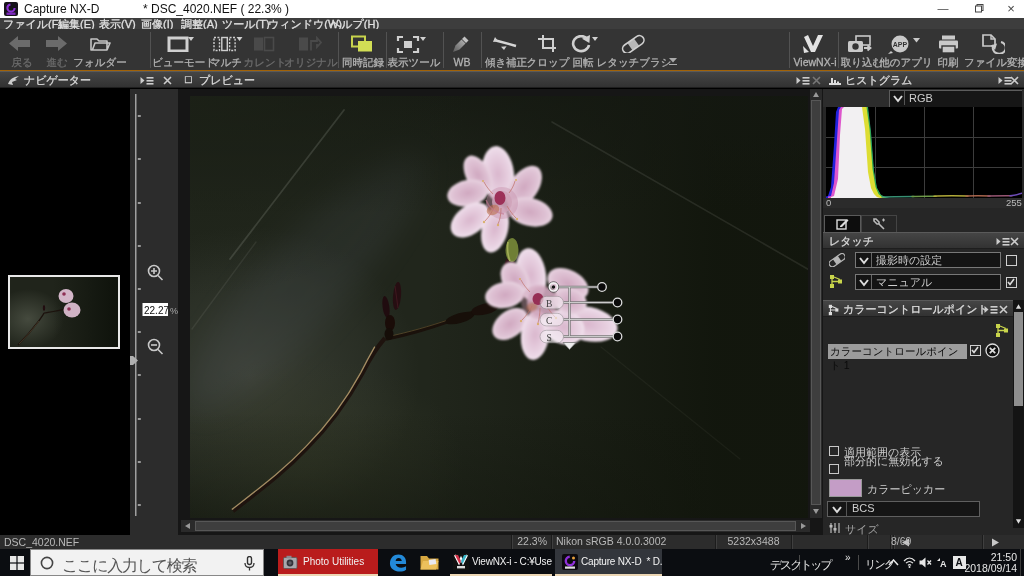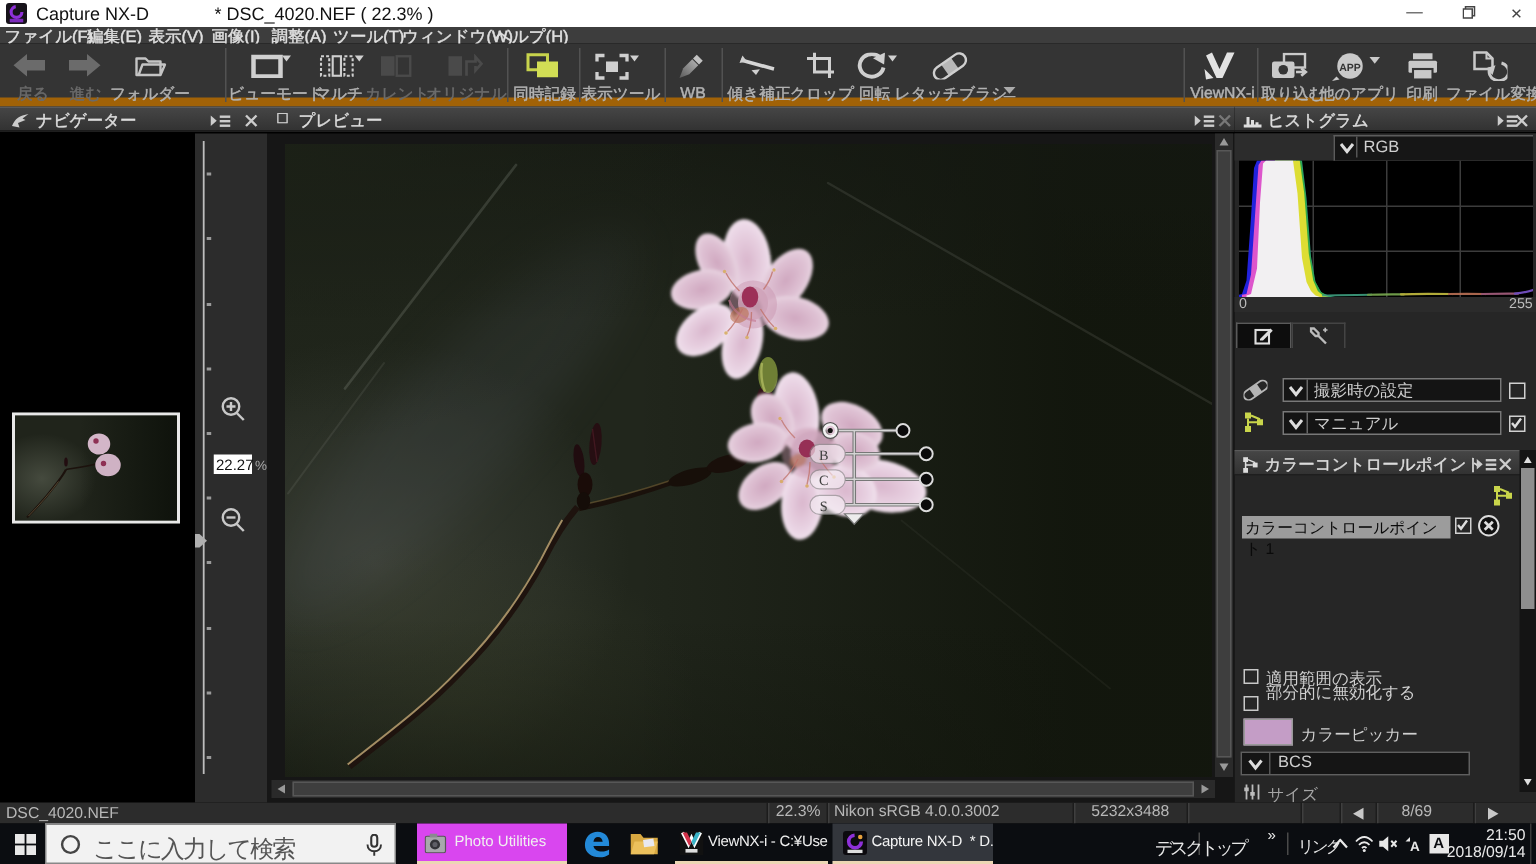"戻る" #toolbar { border-bottom: 6px solid #a16207 -> 1px solid #a16207 }
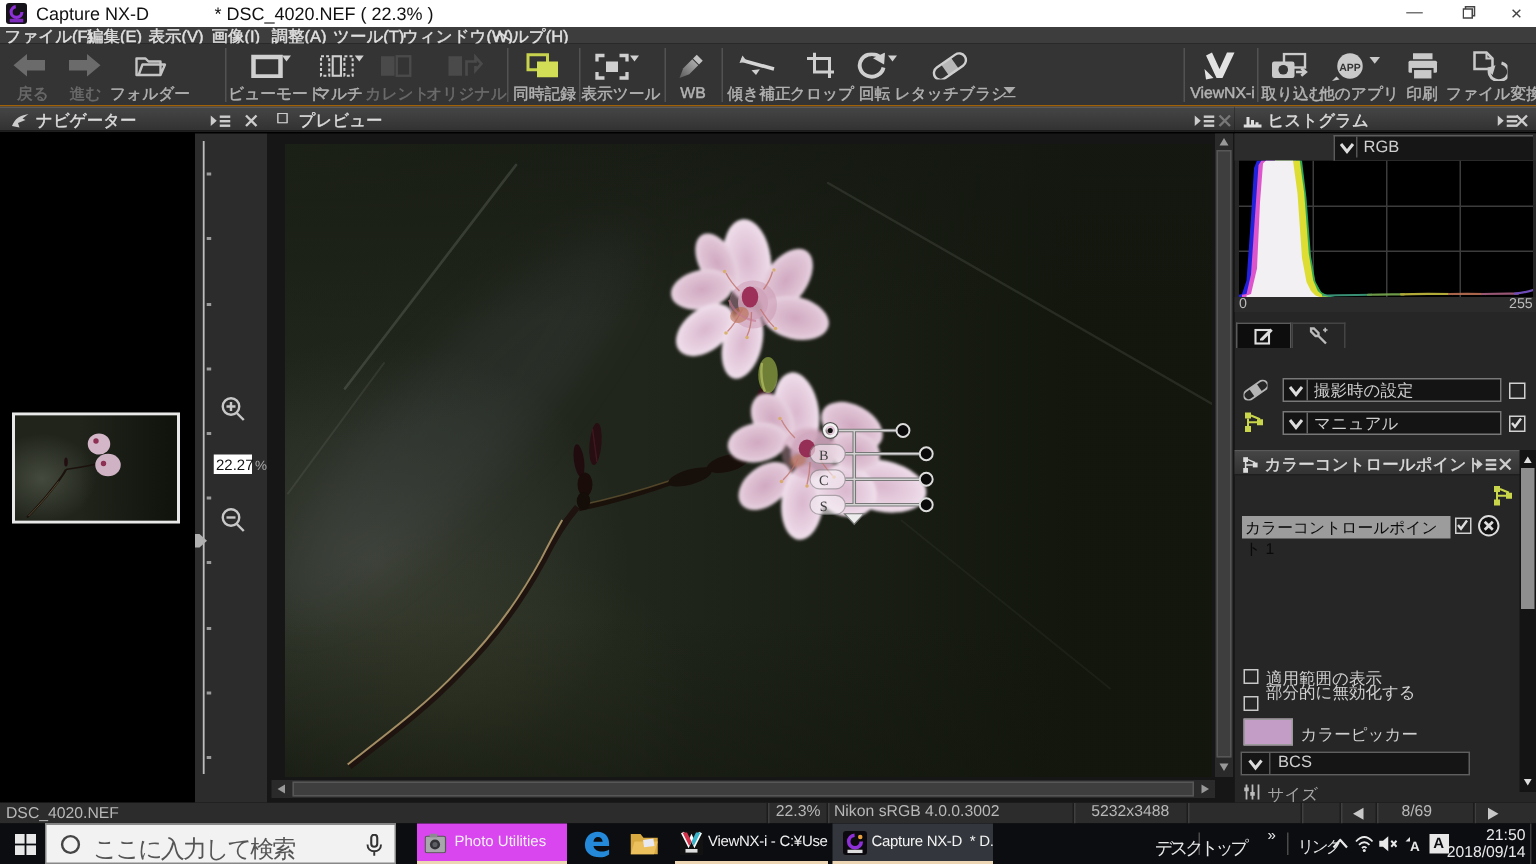"レタッチ" div.phead { html: none -> <div> <span>レタッチ</span> <svg> <path></path> <rect></rect> <rect></rect> <rect></rect> </svg> <svg> <path></path> </svg> </div> }
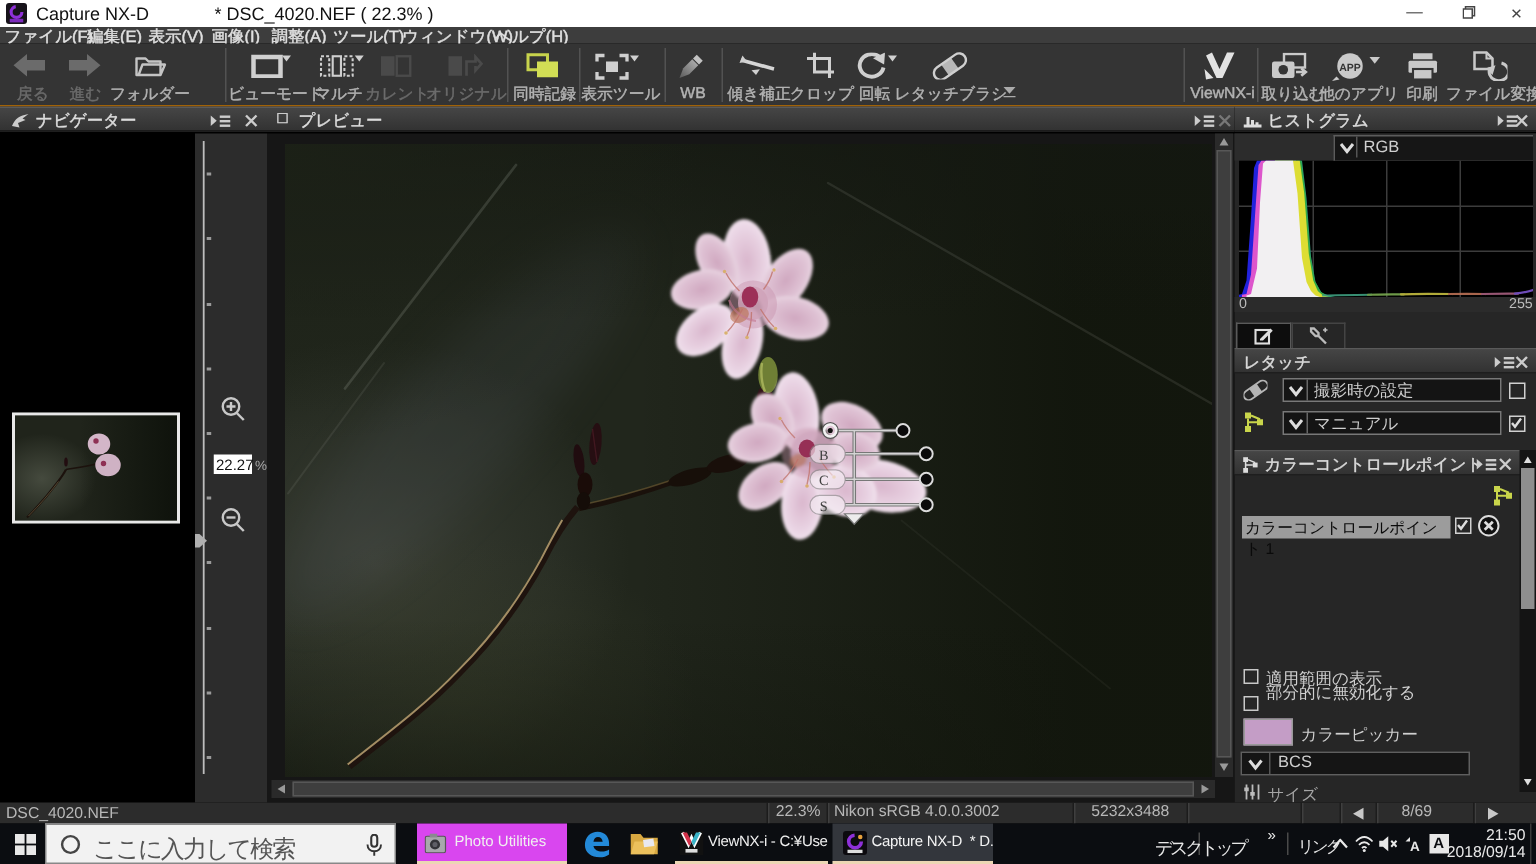"8/69" div.cell { left: 917px -> 890px; text-align: center -> none }
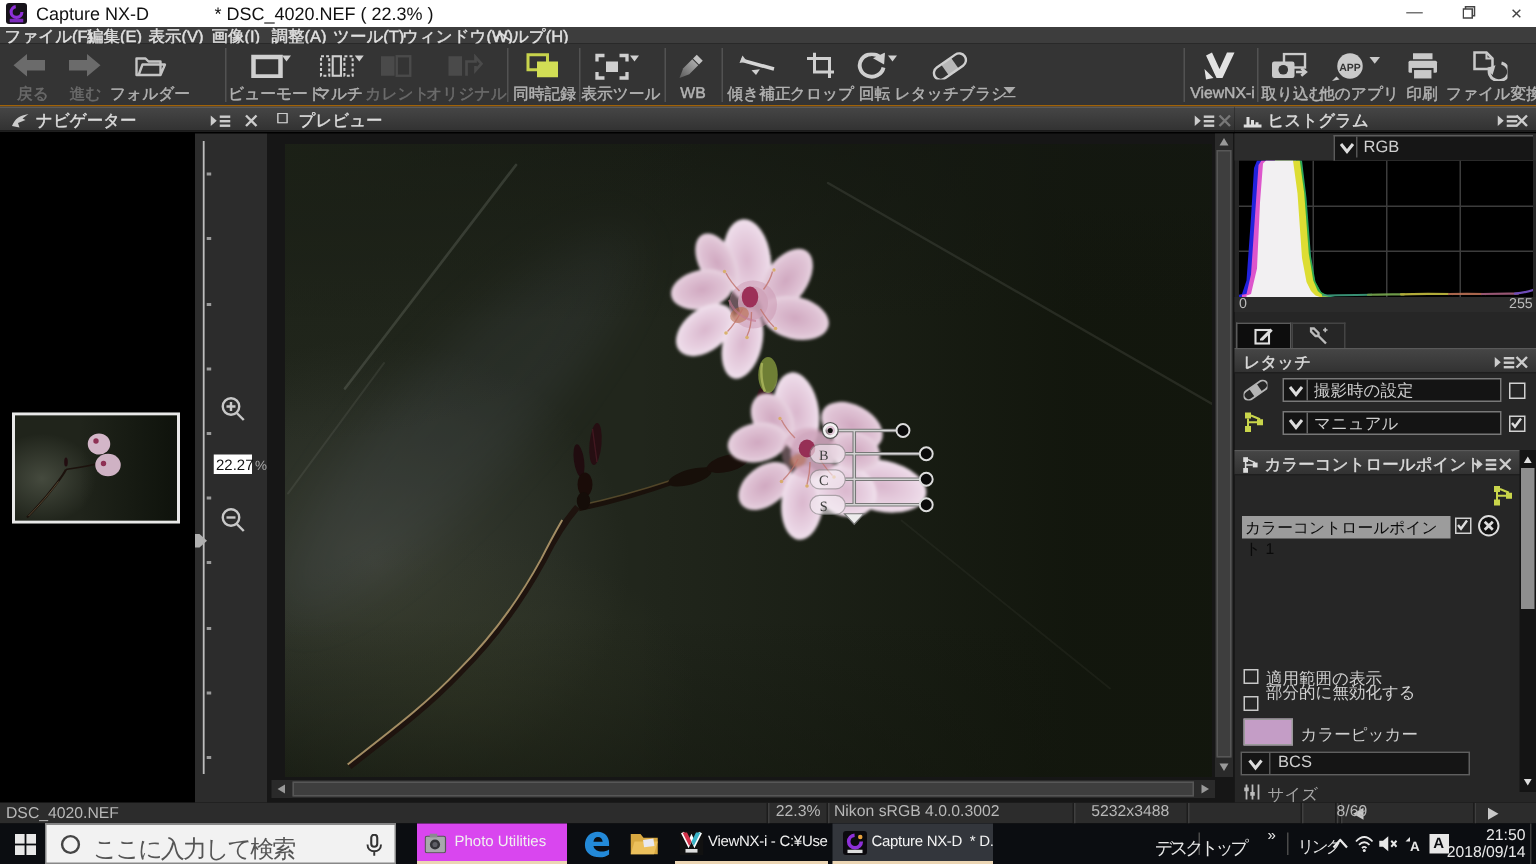"Photo Utilities" div.tb { background: #d946ef -> #b91c1c }
